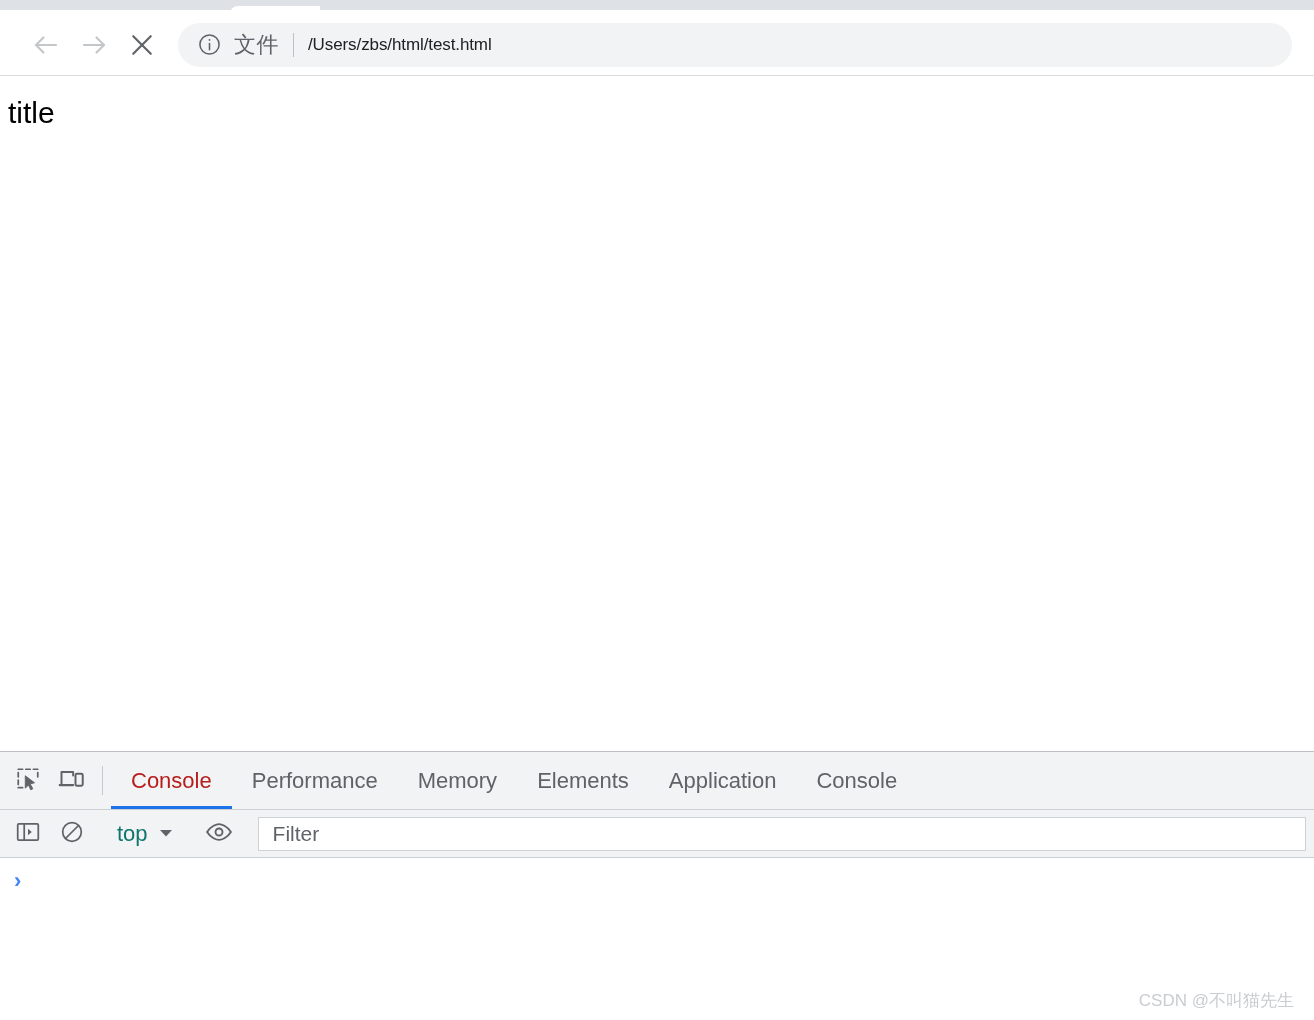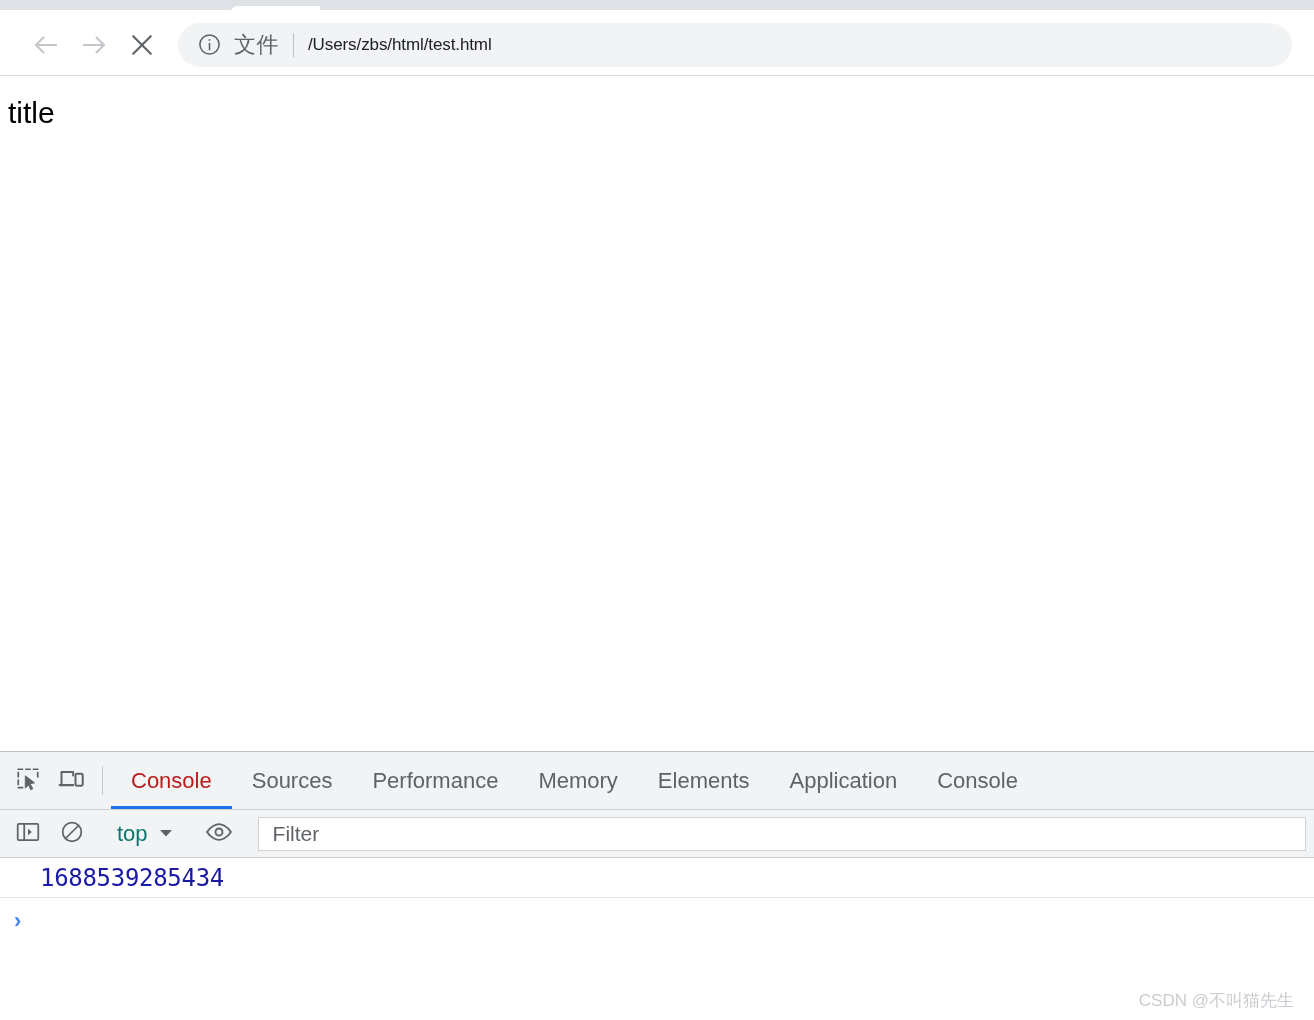"Sources" div.dt-tab { html: <div> <span>Sources</span> </div> -> none }
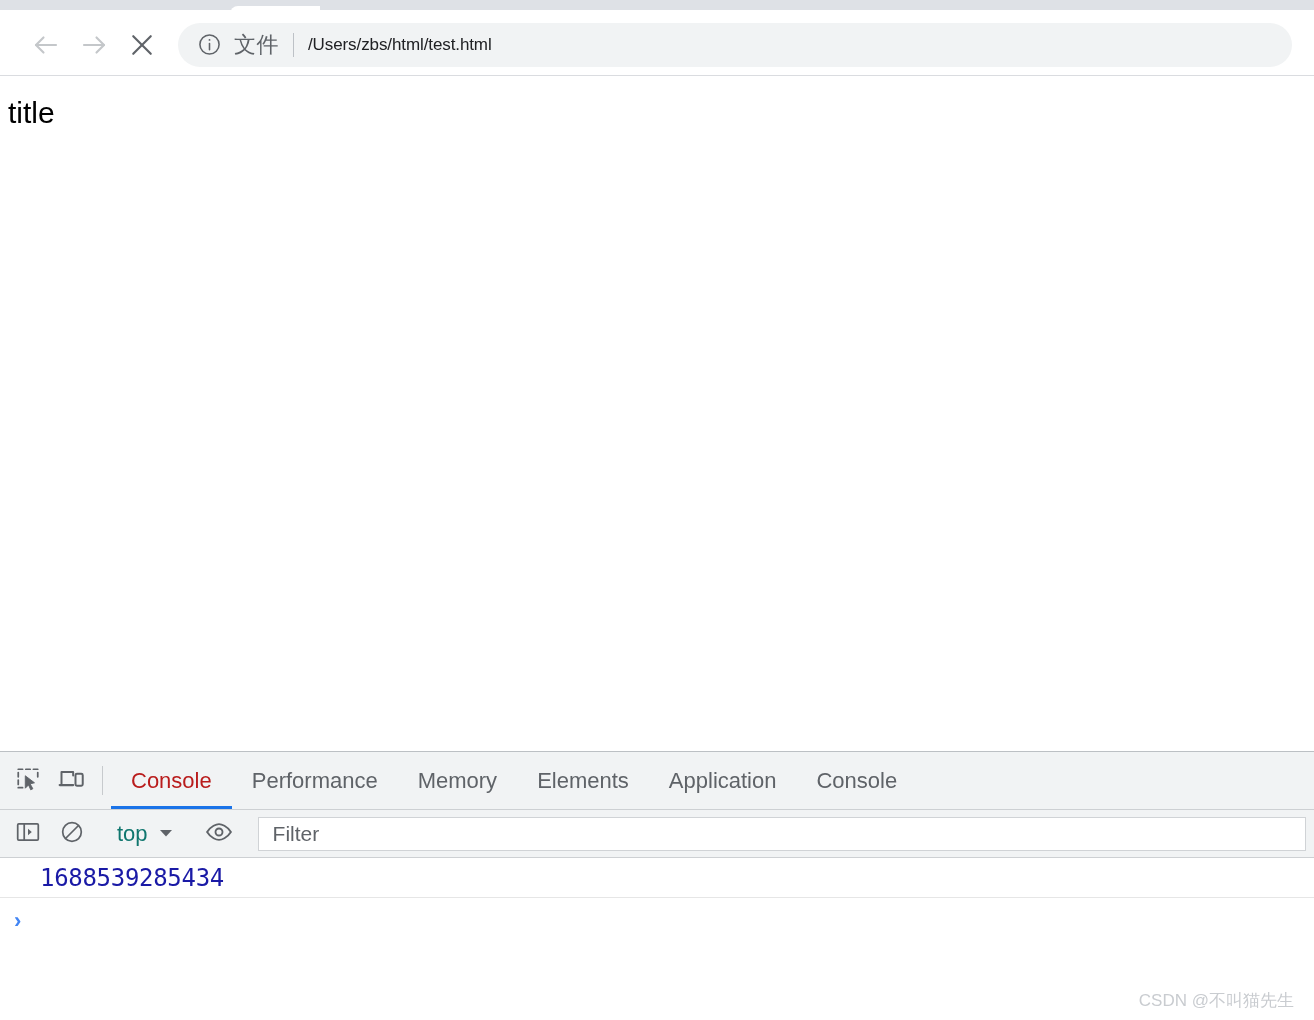"1688539285434" div.console-row { html: <div> <span>1688539285434</span> </div> -> none }
